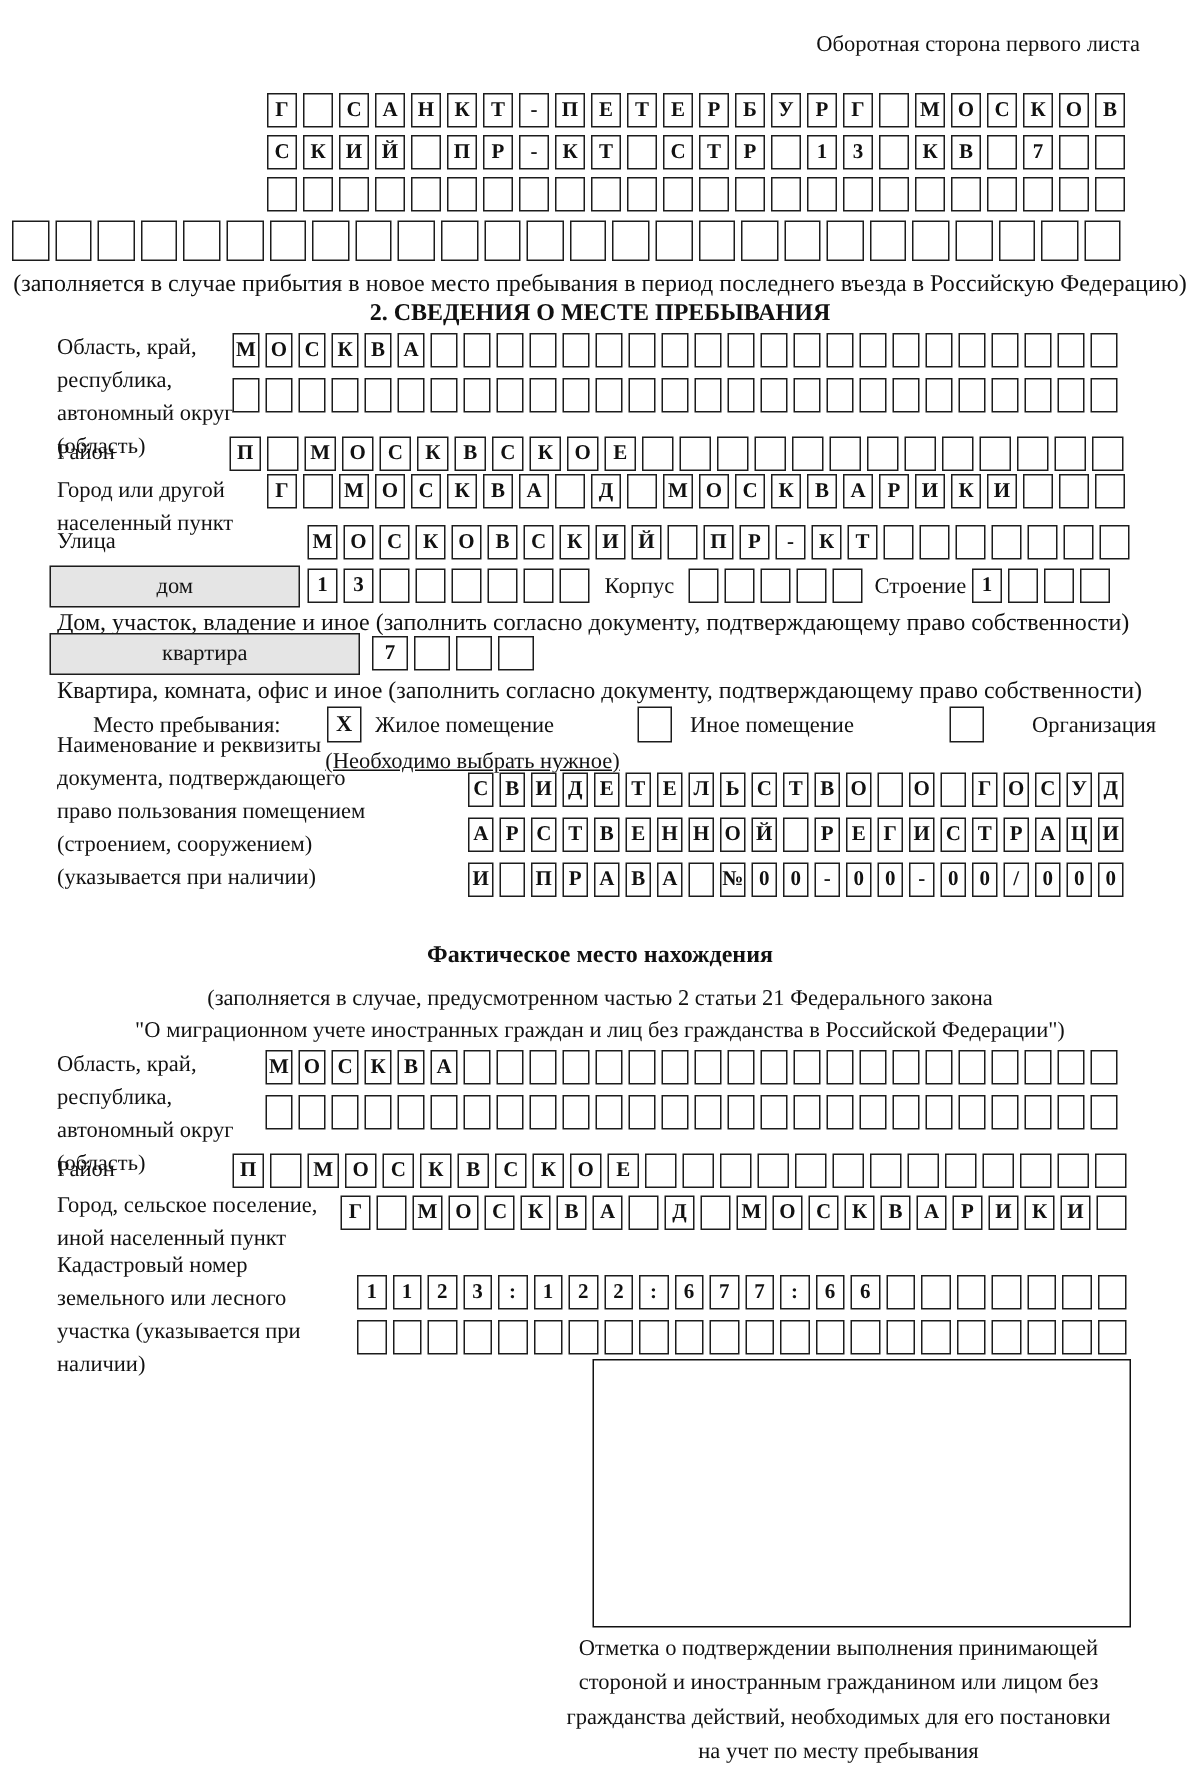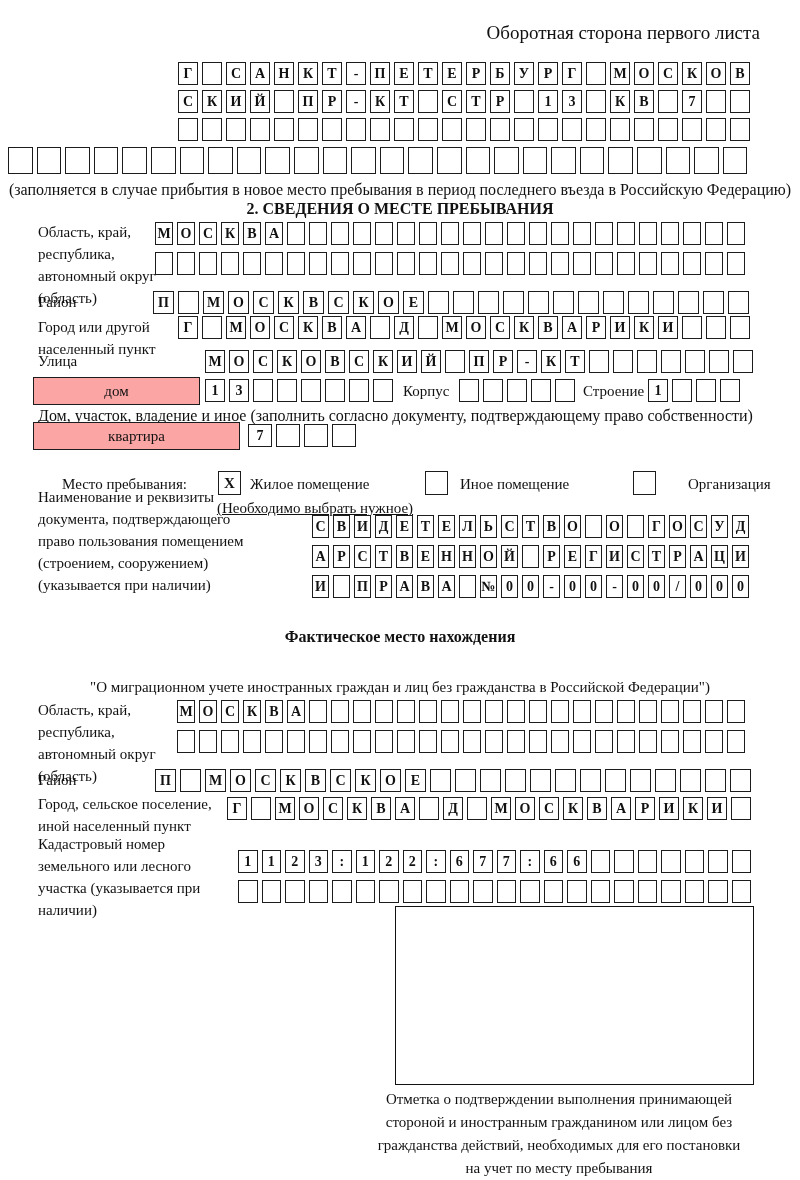"Оборотная сторона первого листа" div.abs { font-size: 19px -> 15px }
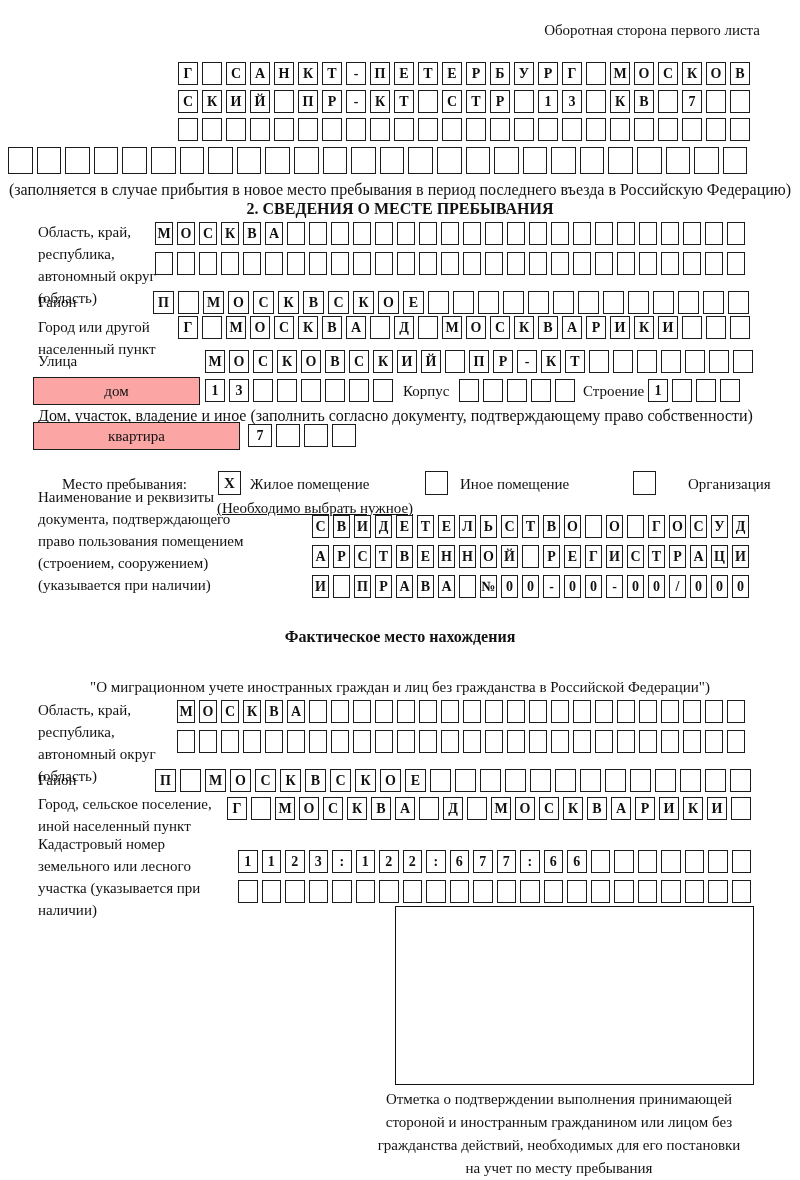"дом" .widebox { background: #fca5a5 -> #e5e5e5 }
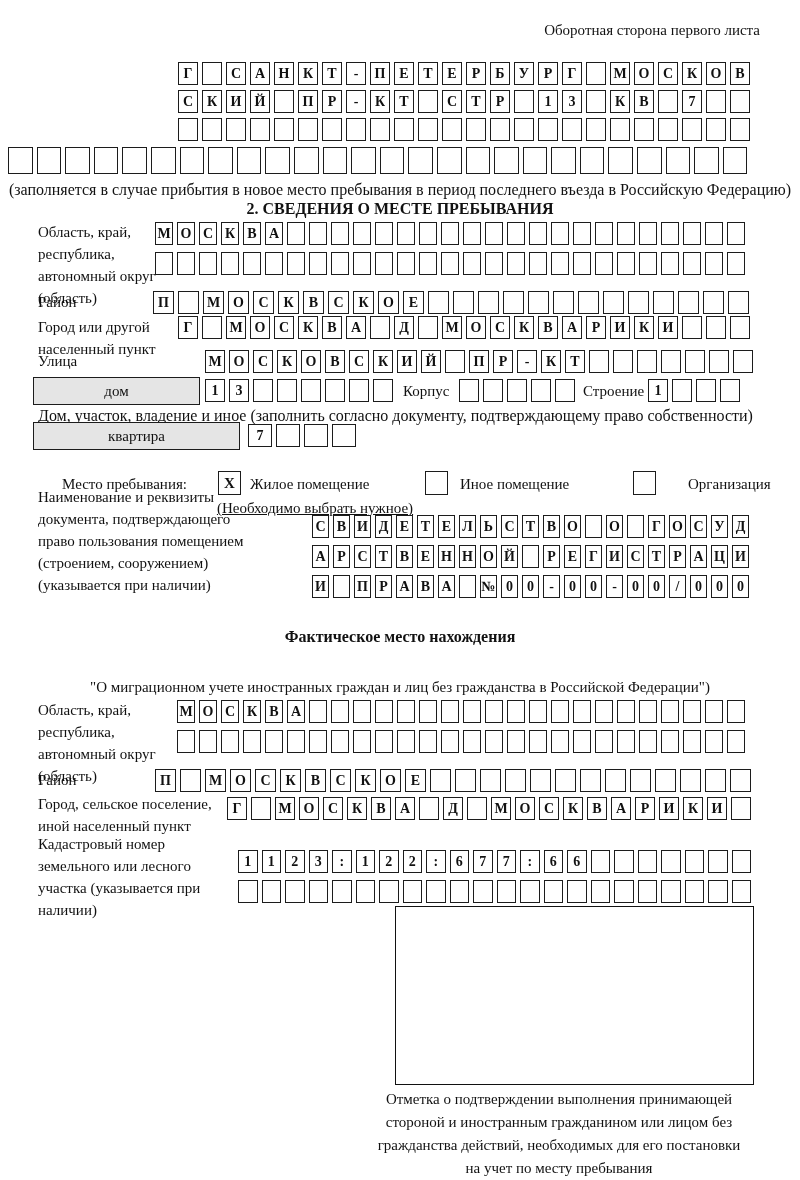"Квартира, комната, офис и иное" div.note { html: none -> <div>Квартира, комната, офис и иное (заполнить согласно документу, подтверждающему право собственности)</div> }
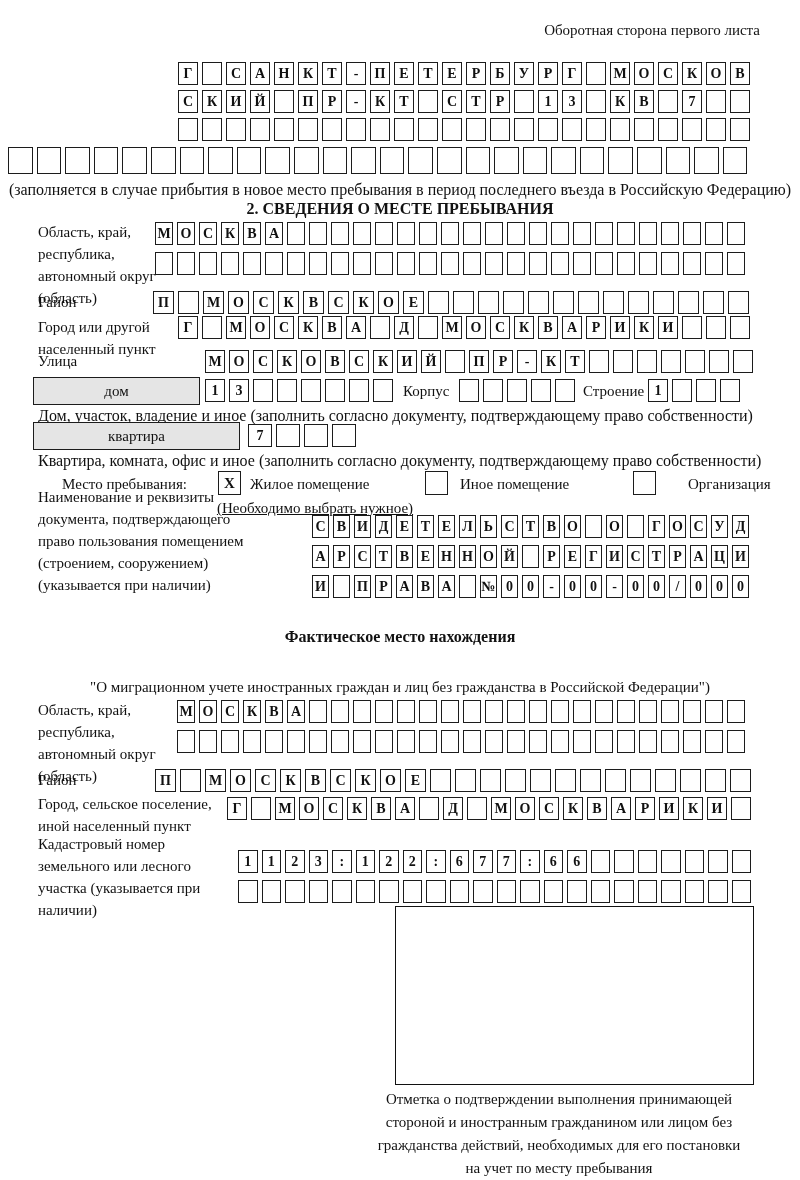"(заполняется в случае, предусмотренном" div.lbl { html: none -> <div>(заполняется в случае, предусмотренном частью 2 статьи 21 Федерального закона</div> }
